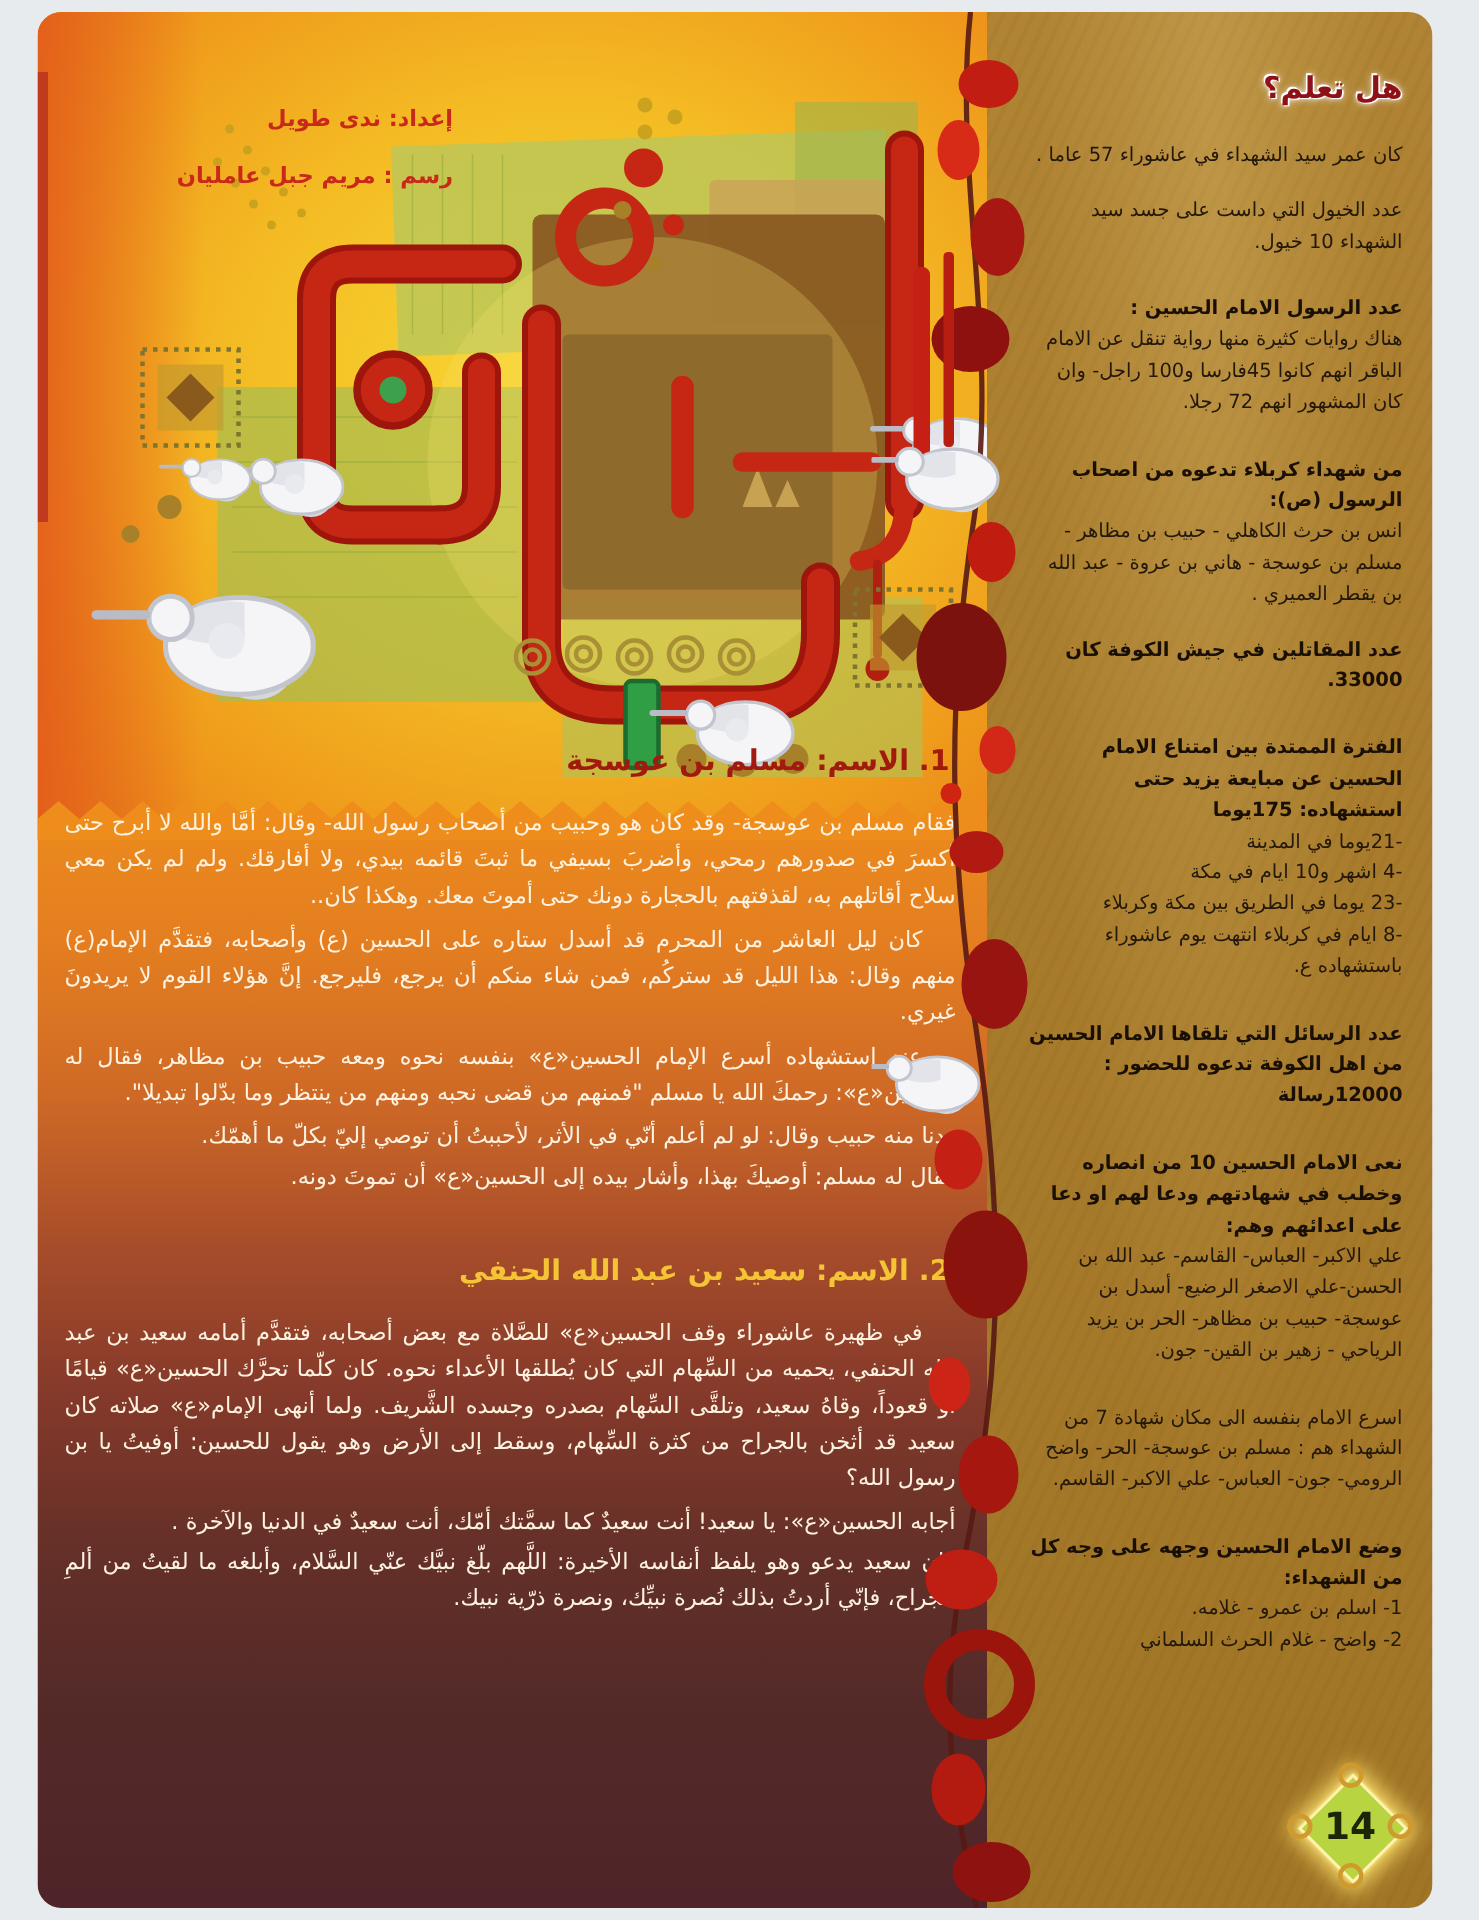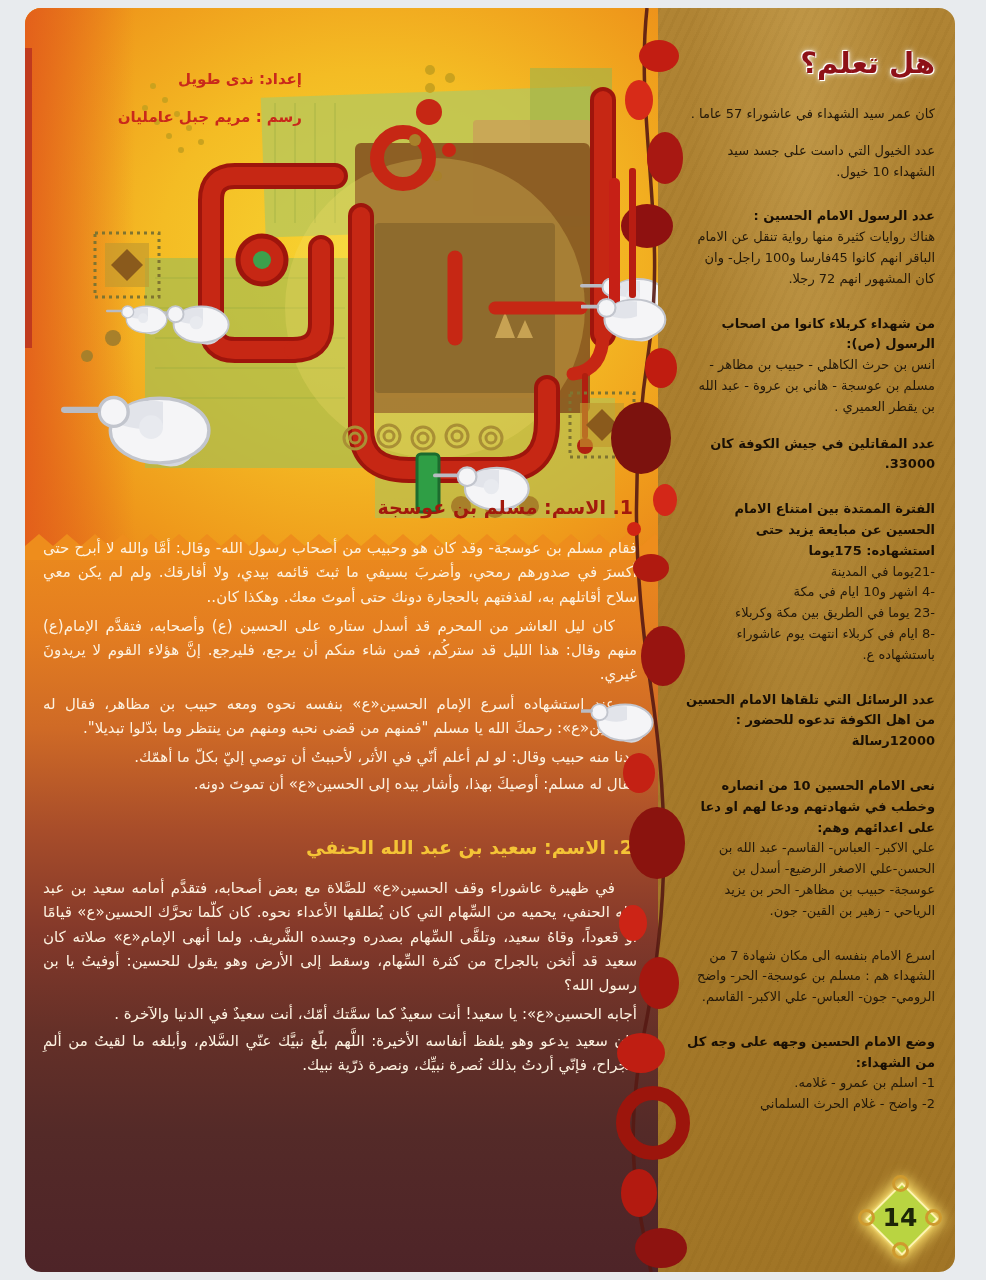"هل تعلم؟" .sb-title { font-size: 29px -> 20px }
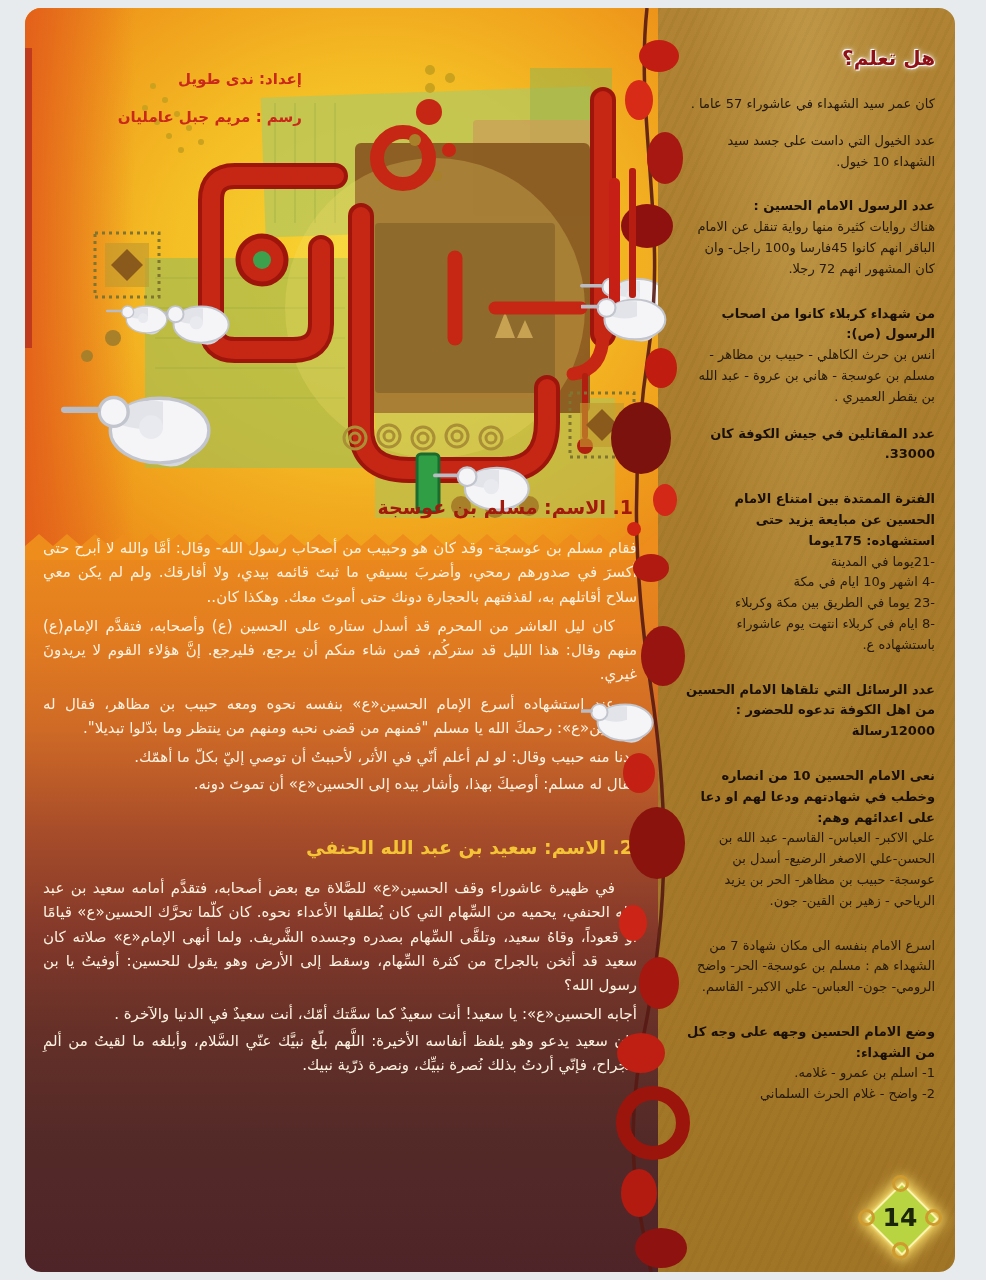"من شهداء كربلاء كانوا من" div.sb-h { text: كانوا -> تدعوه }
